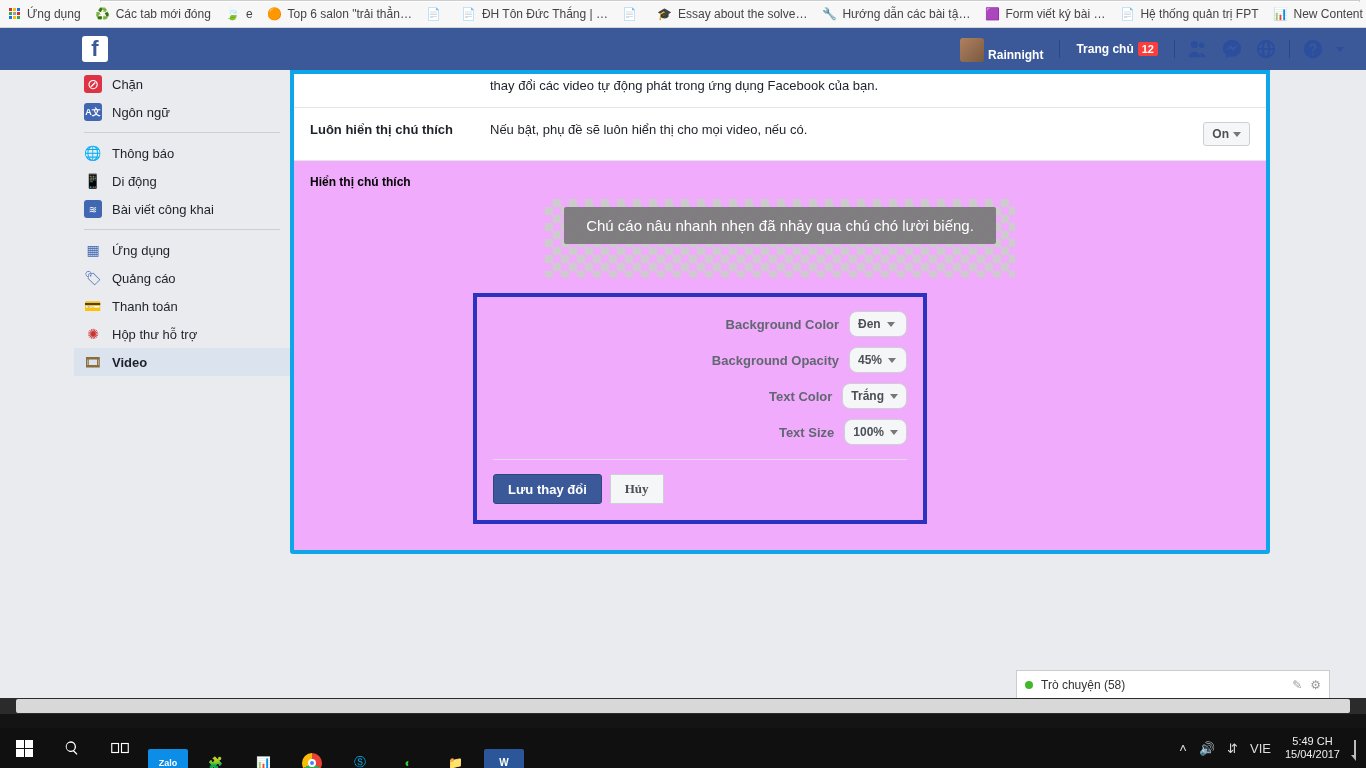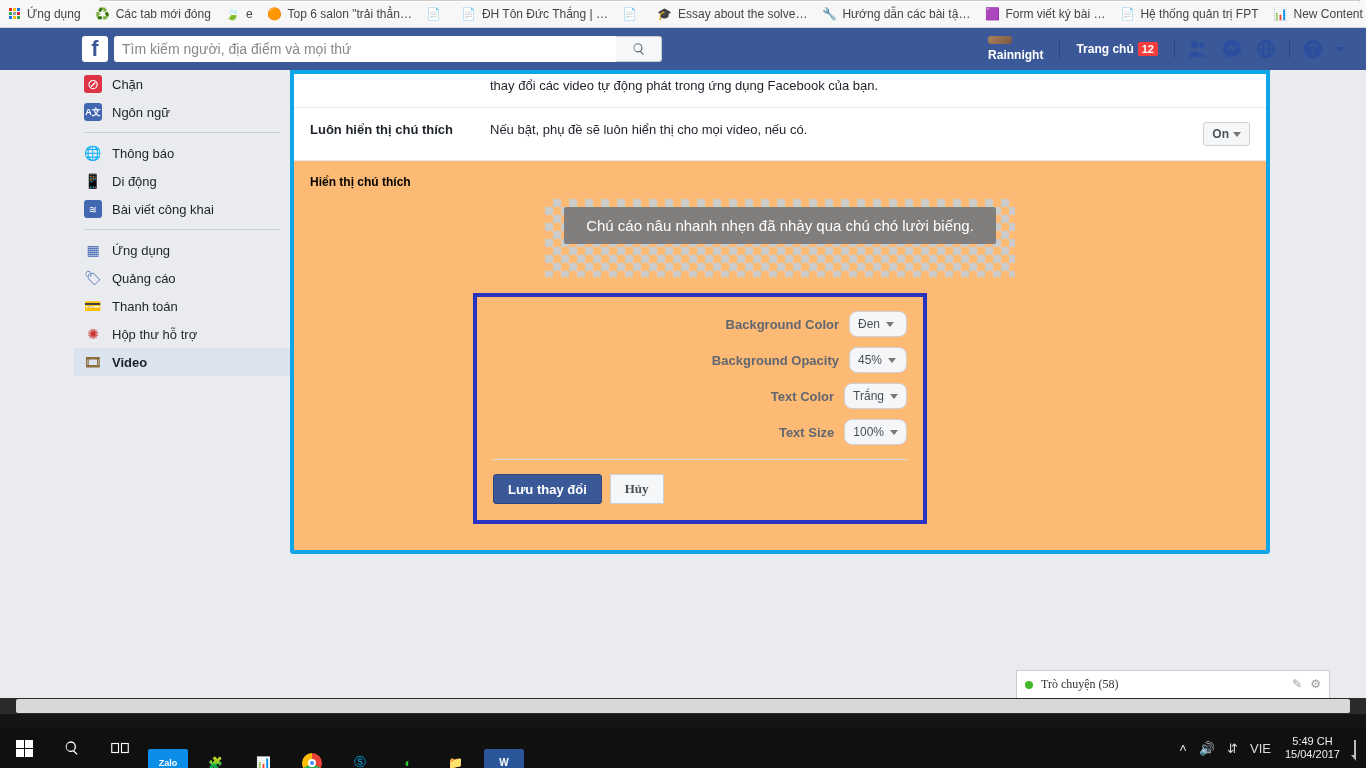"Tìm kiếm người, địa điểm" div.search-wrap { html: <div> <input> <div> <svg> <path></path> </svg> </div> </div> -> none }
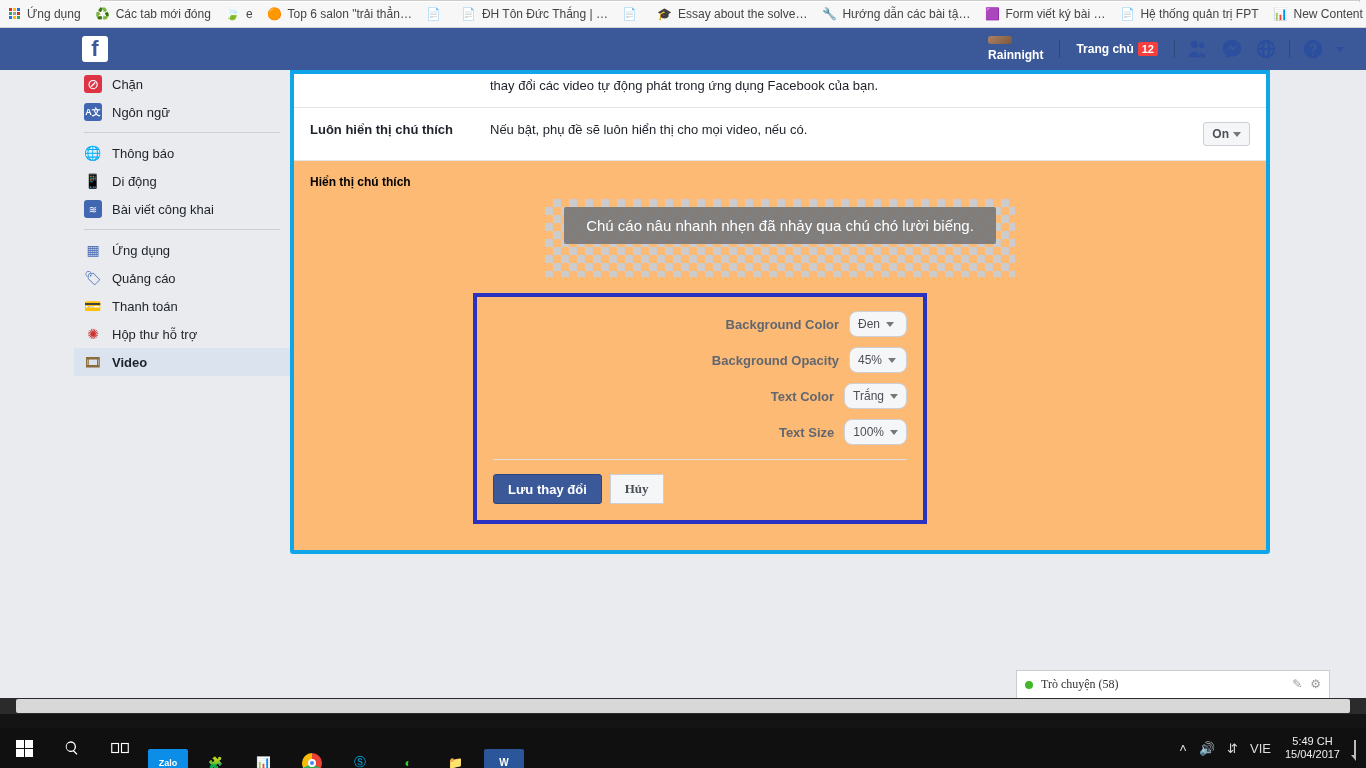"Rainnight" .profile-chip { align-items: flex-start -> flex-end; flex-direction: column -> none }
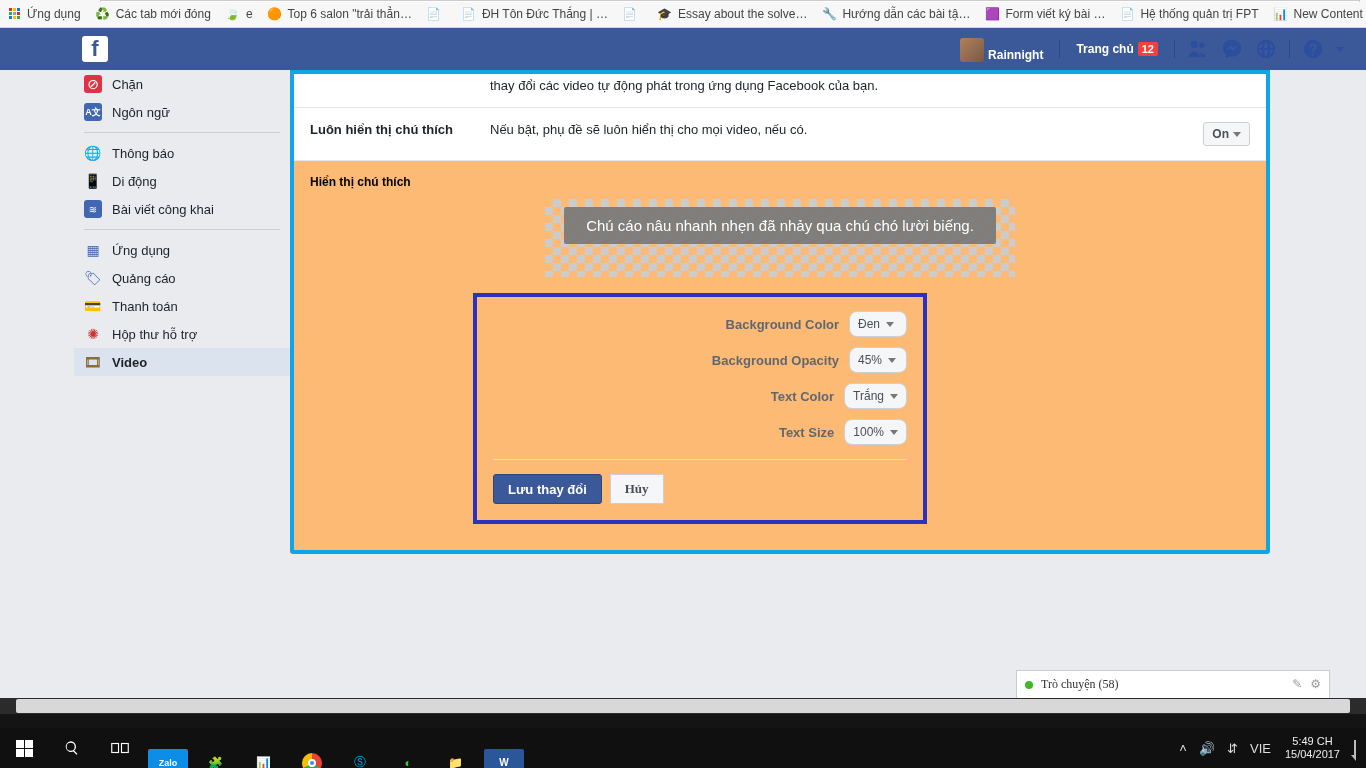"Hiển thị chú thích" div.row { background: #fdba74 -> #f0abfc }
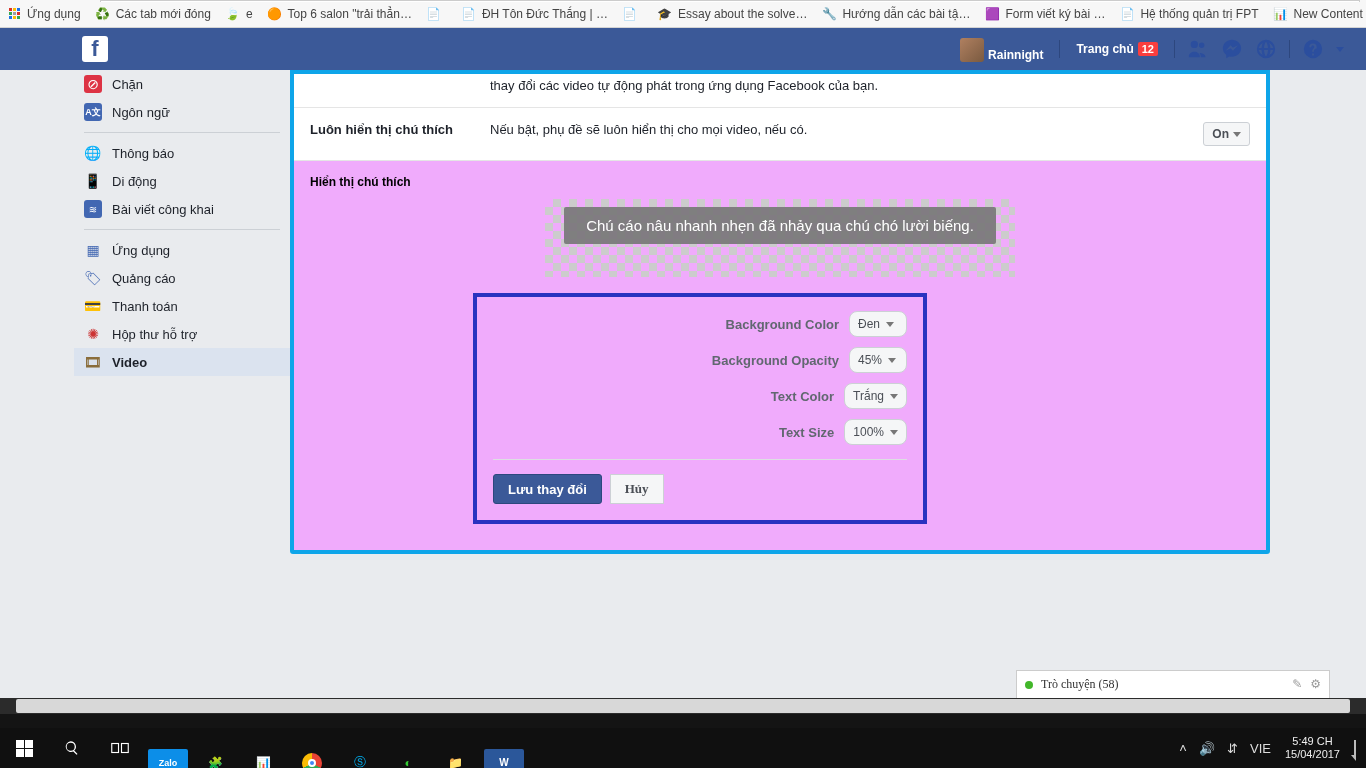"Đen" .opt-sel { font-weight: normal -> bold }
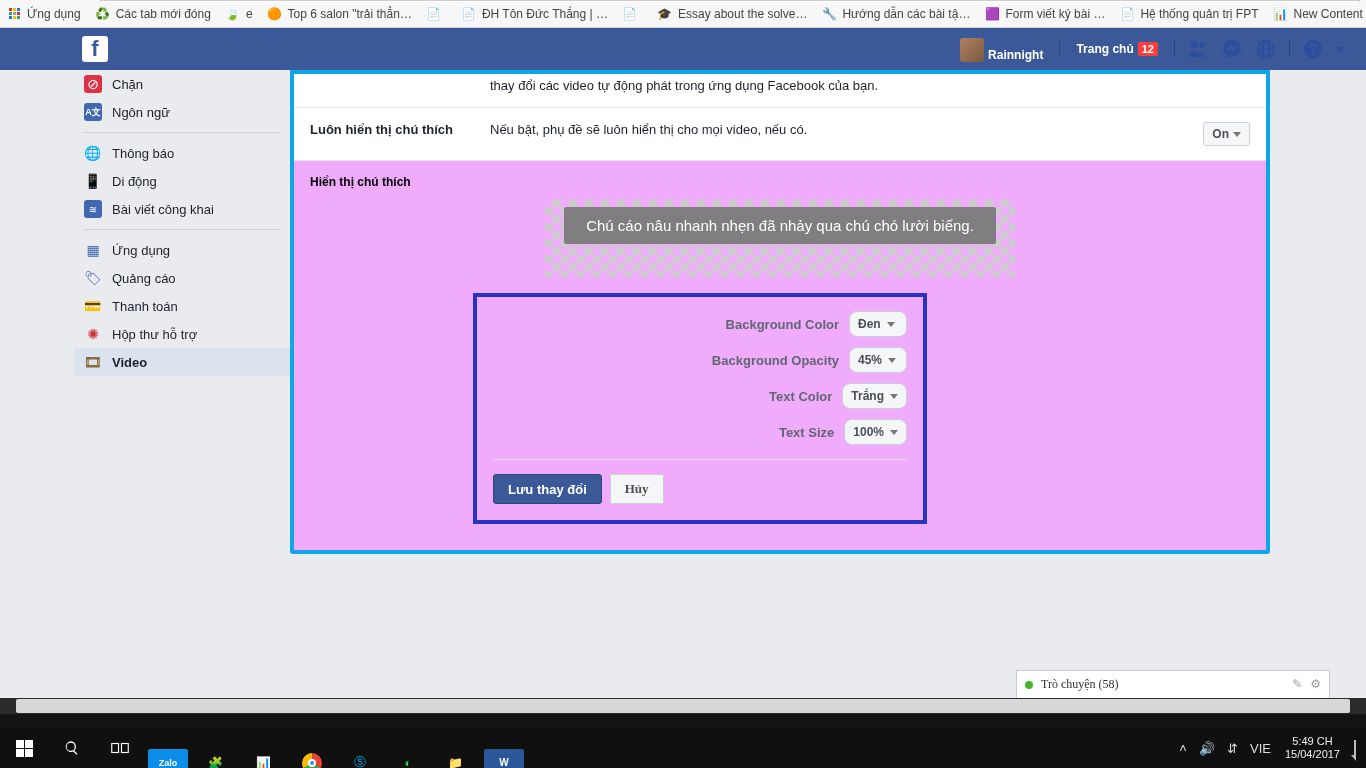"Trò chuyện (58)" .chat-dock { font-family: Liberation Serif, serif -> none }
